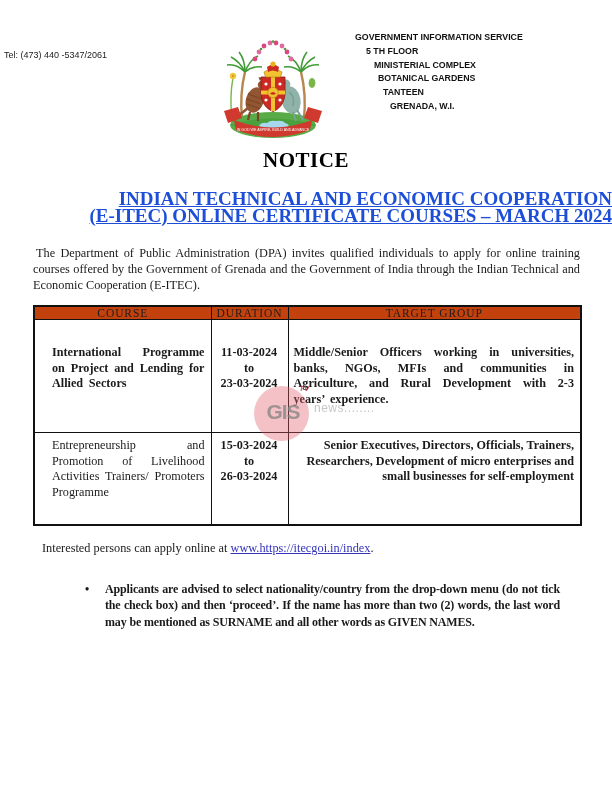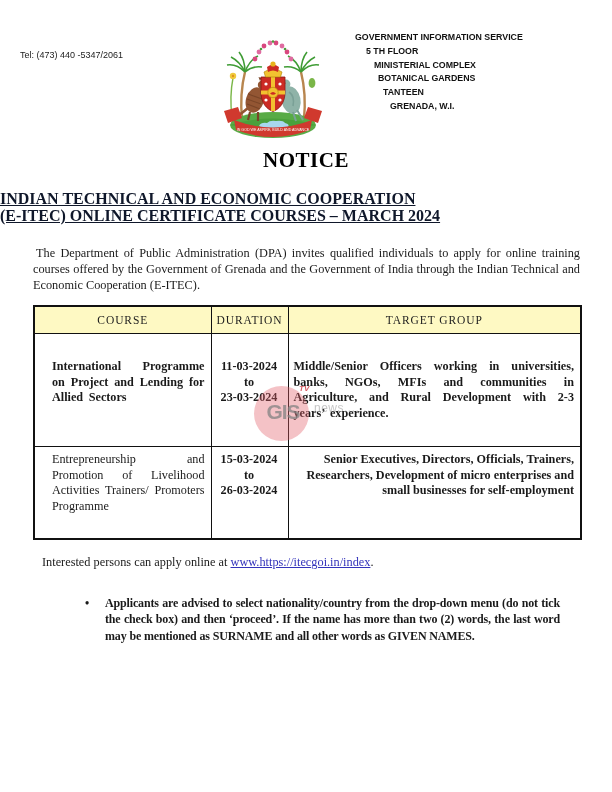"Tel: (473) 440 -5347/2061" .tel { left: 20px -> 4px }
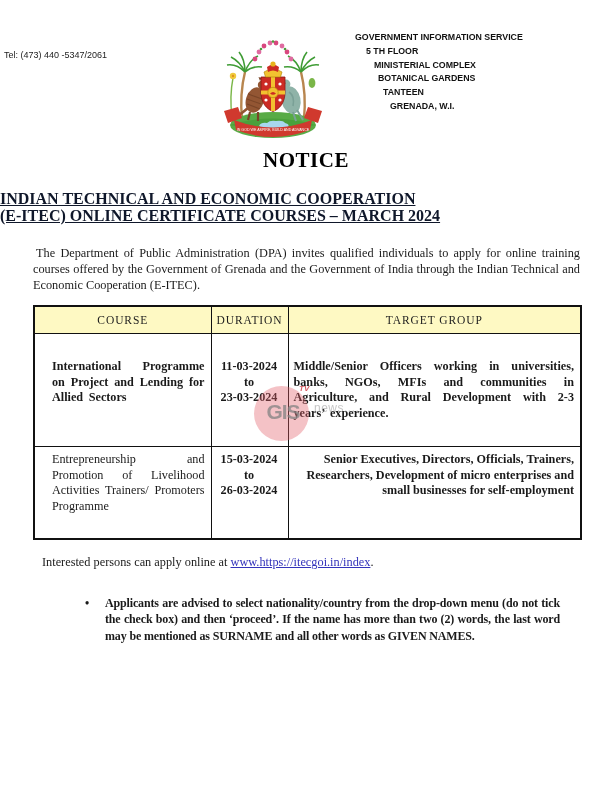"INDIAN TECHNICAL AND ECONOMIC" .subtitle { color: #0f172a -> #1d4ed8; font-size: 16px -> 19px; text-align: left -> right }
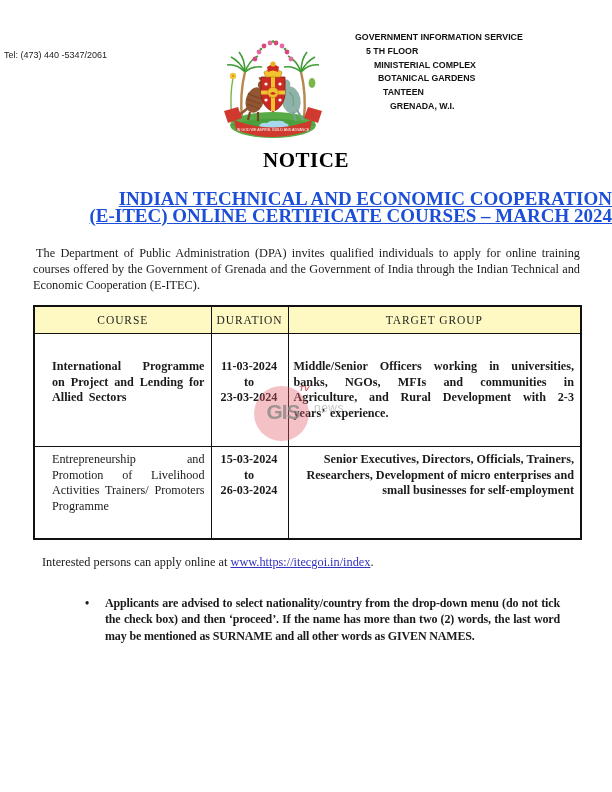"COURSE" .courses th { background: #fef9c3 -> #c2410c; height: 28px -> 14px }
